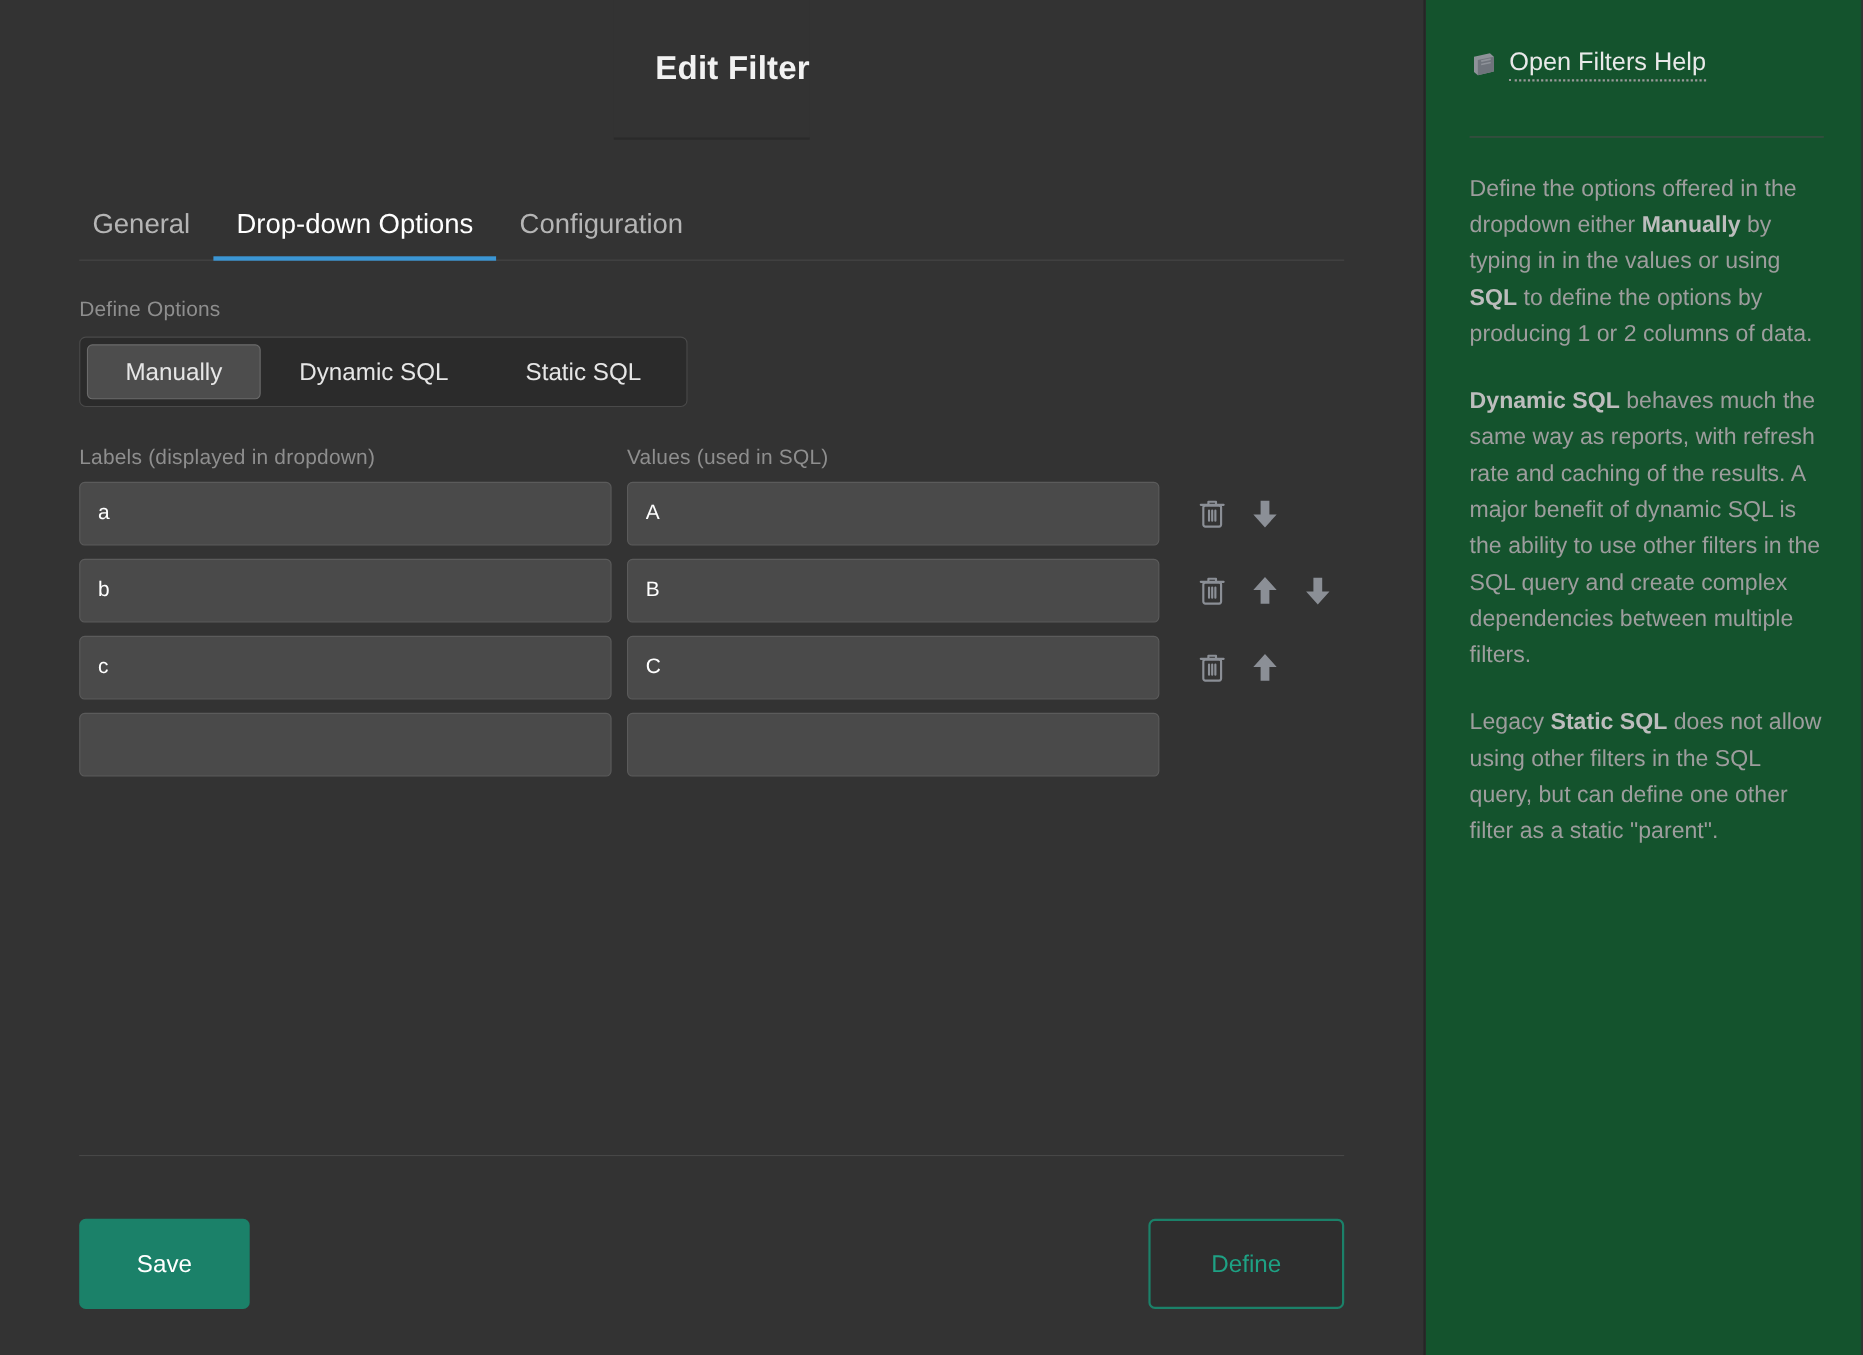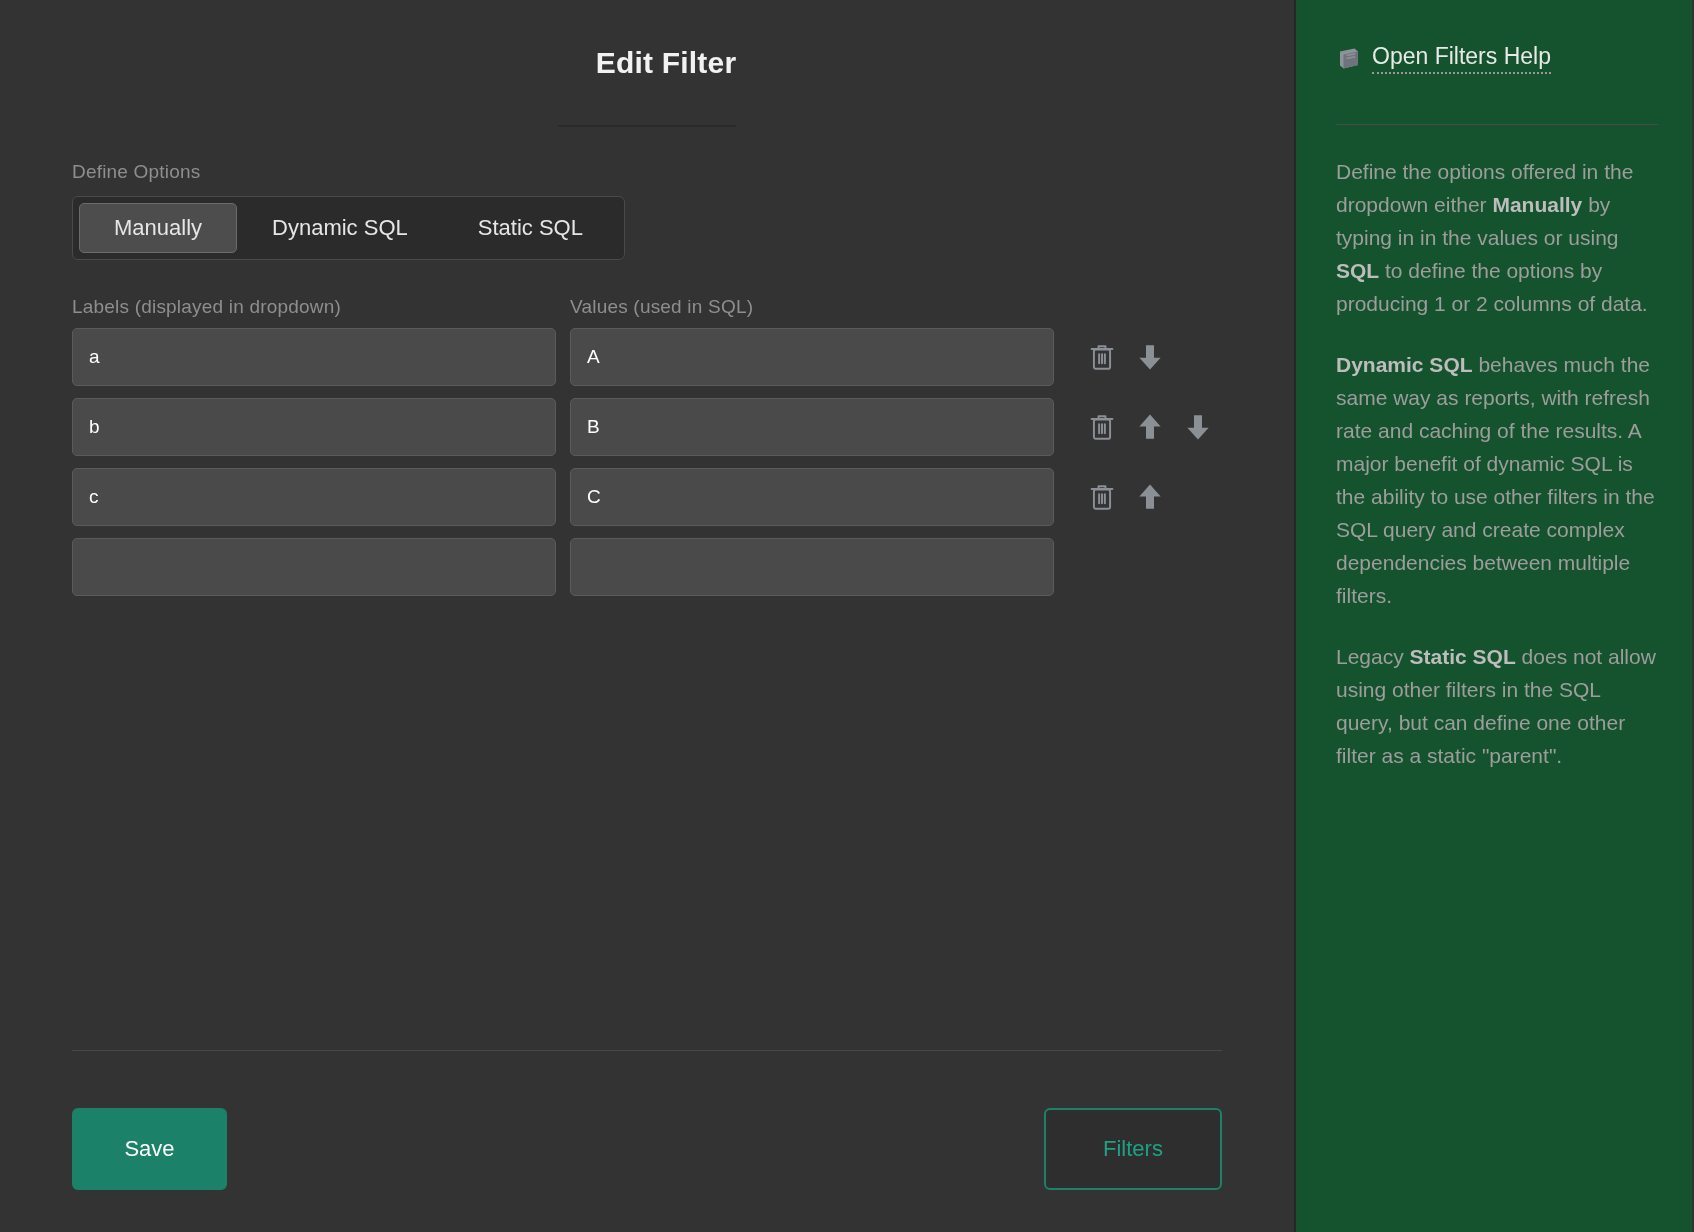"General" div.tab-strip { html: none -> <div> <div>General</div> <div>Drop-down Options</div> <div>Configuration</div> </div> }
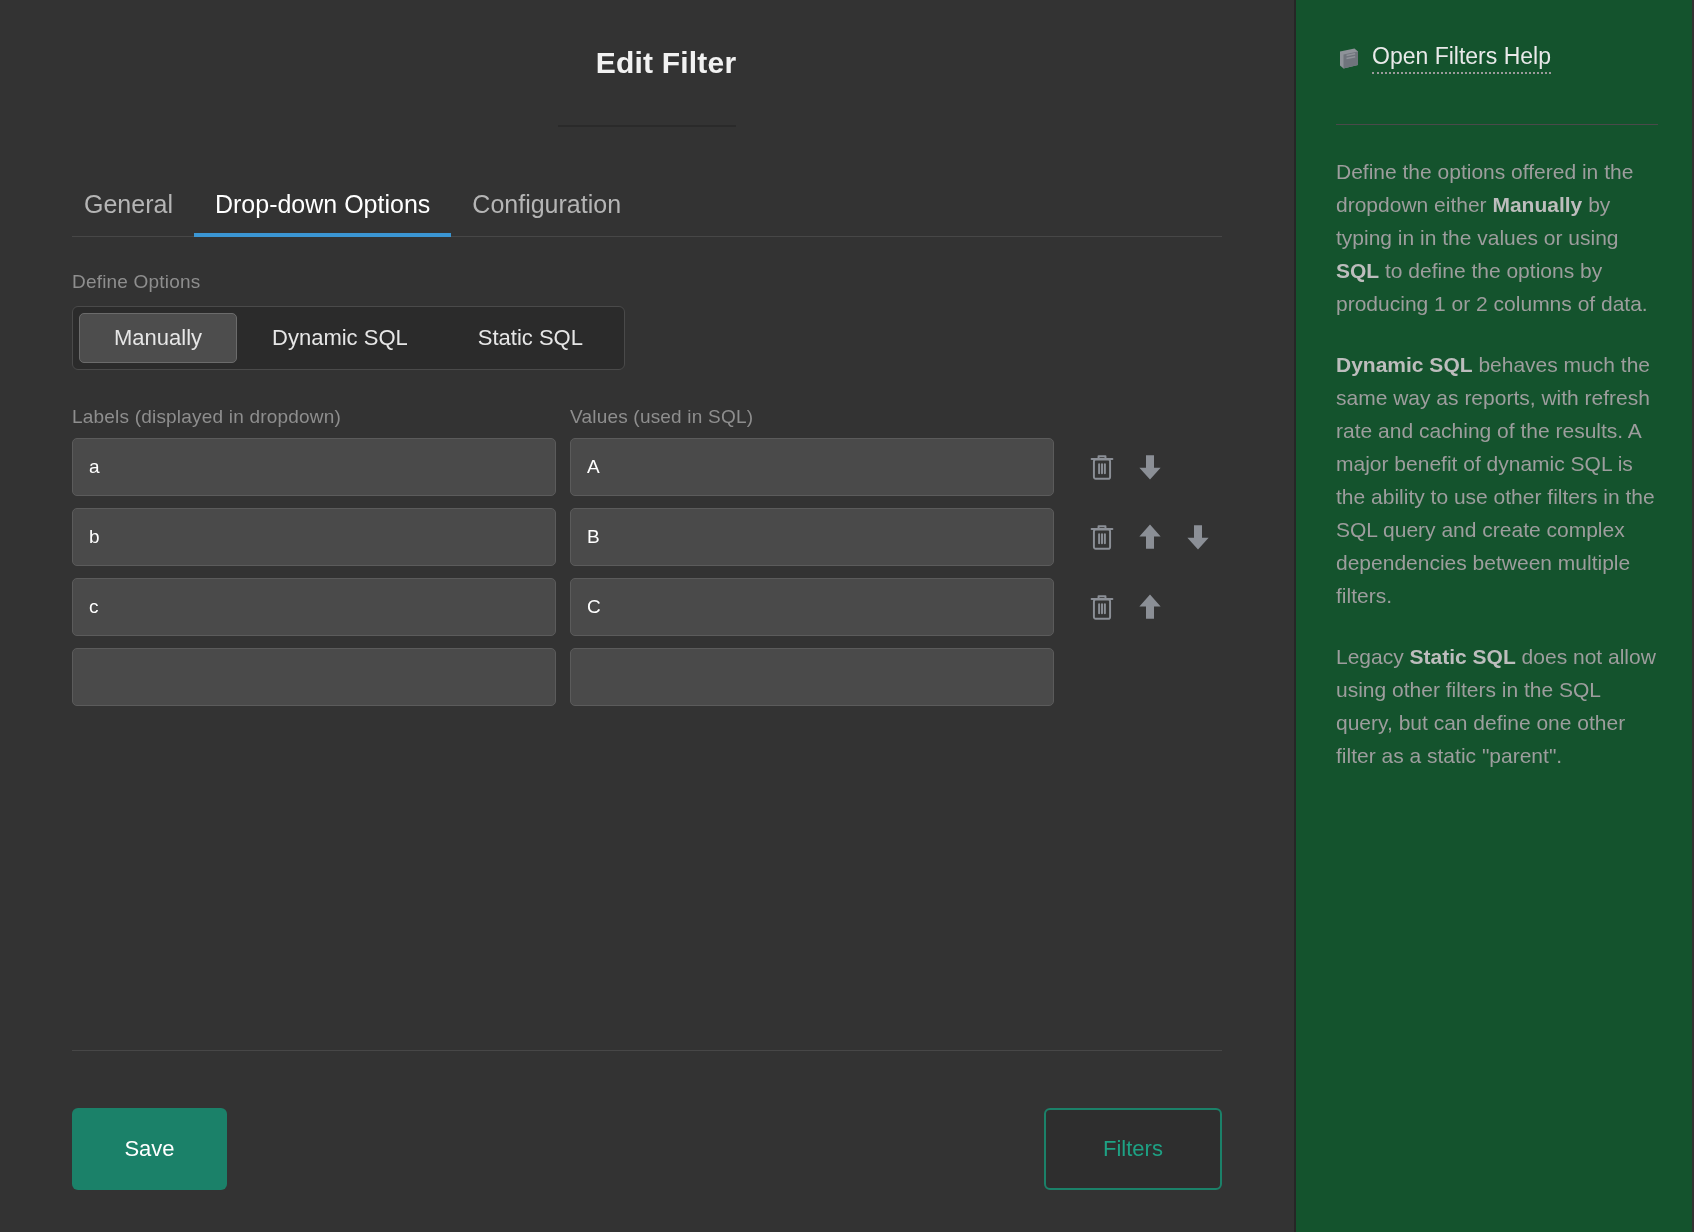"Filters" button.btn-cancel { text: Filters -> Define }
